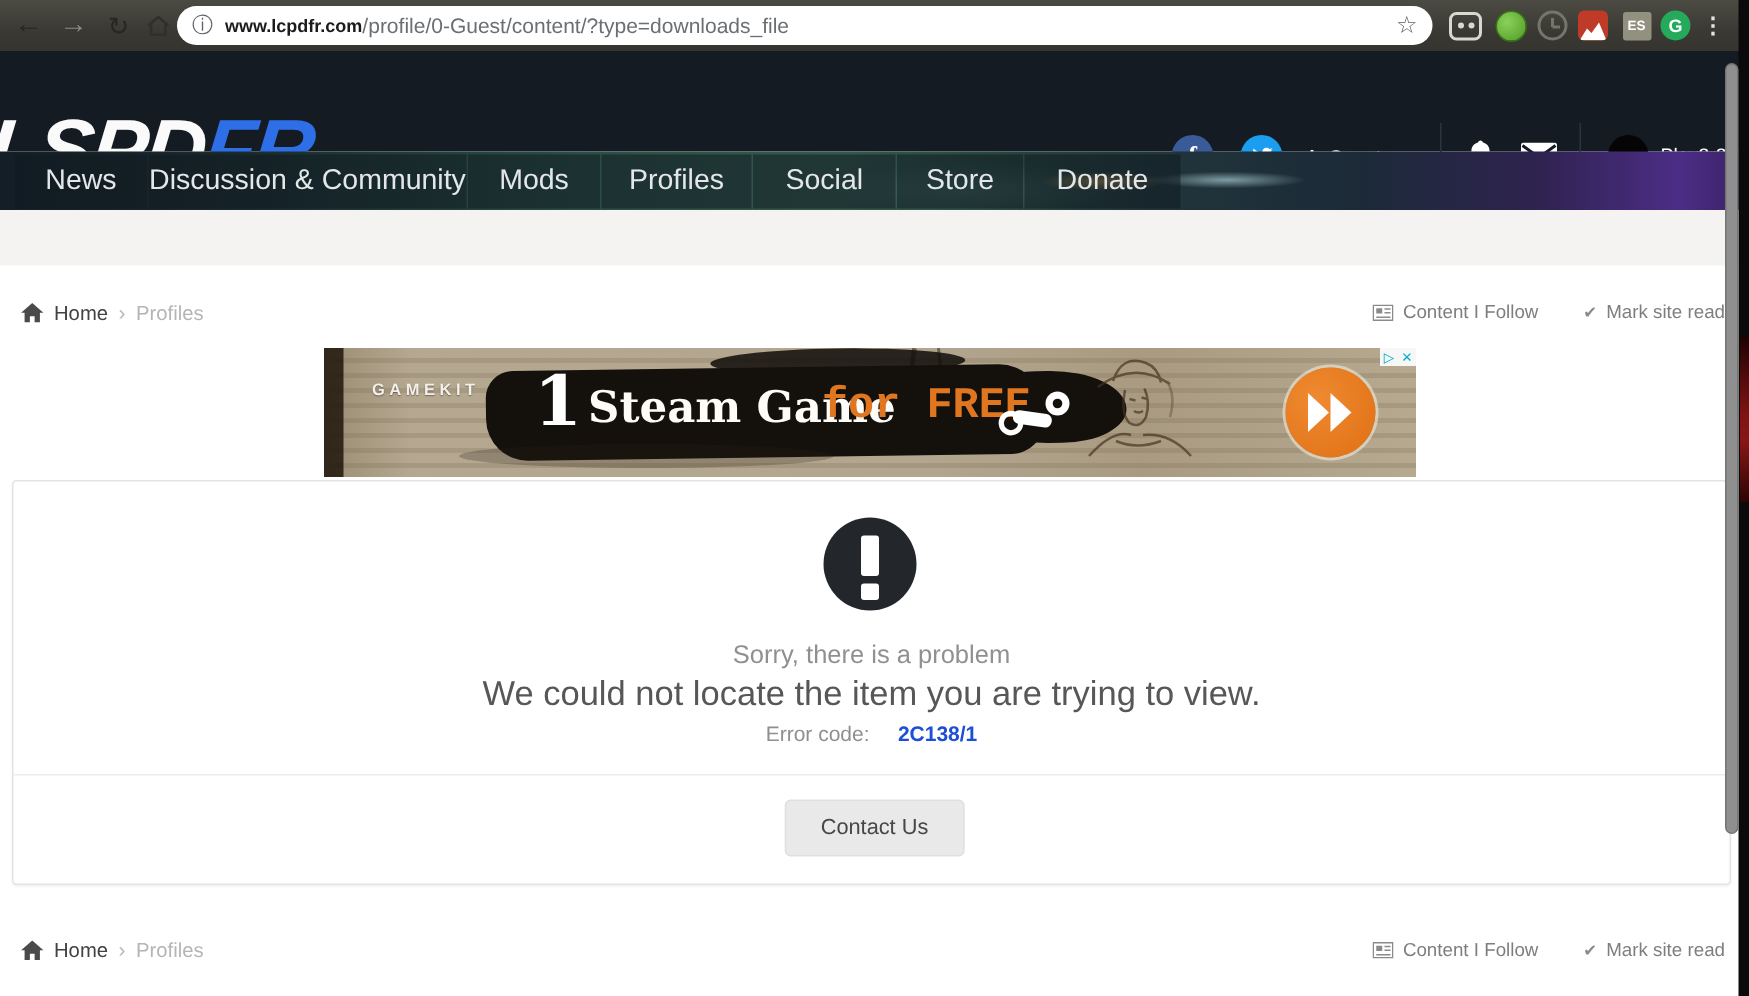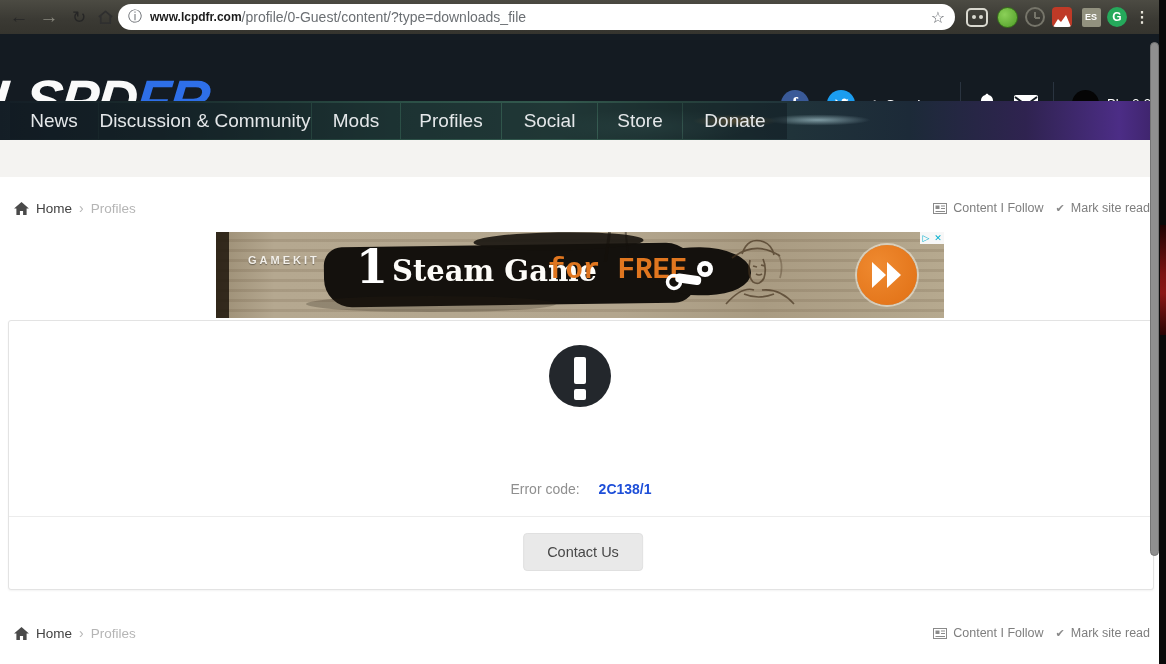"Content I Follow" .crumbR { gap: 12px -> 30px }
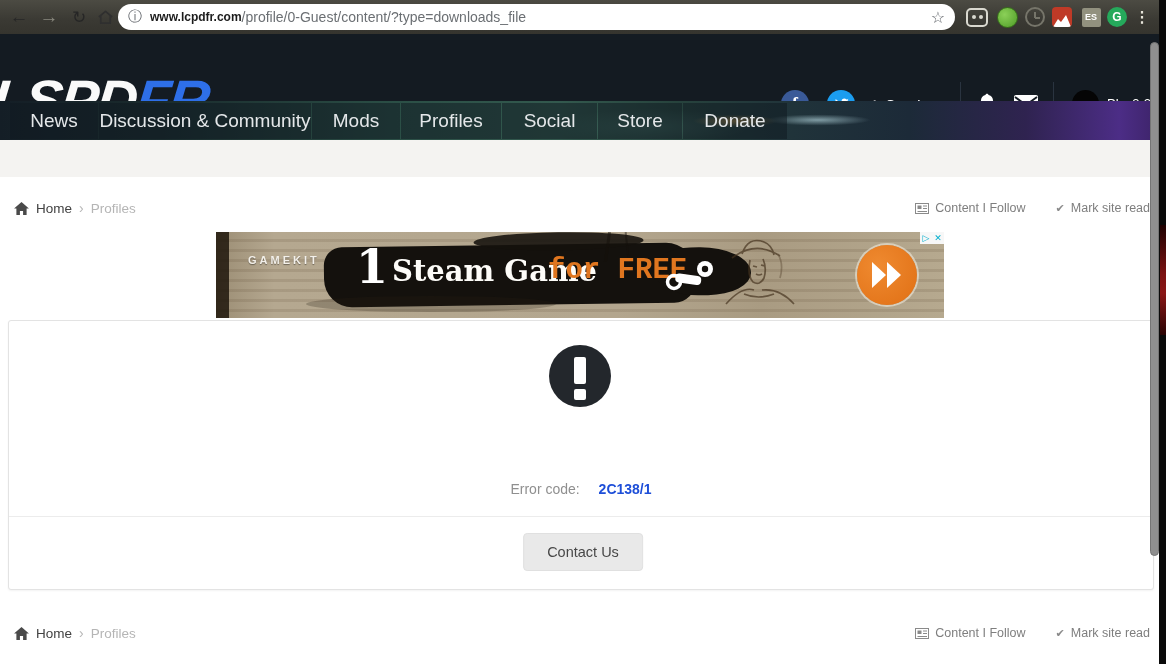"Sorry, there is a problem" div.abs { html: none -> <div>Sorry, there is a problem</div> }
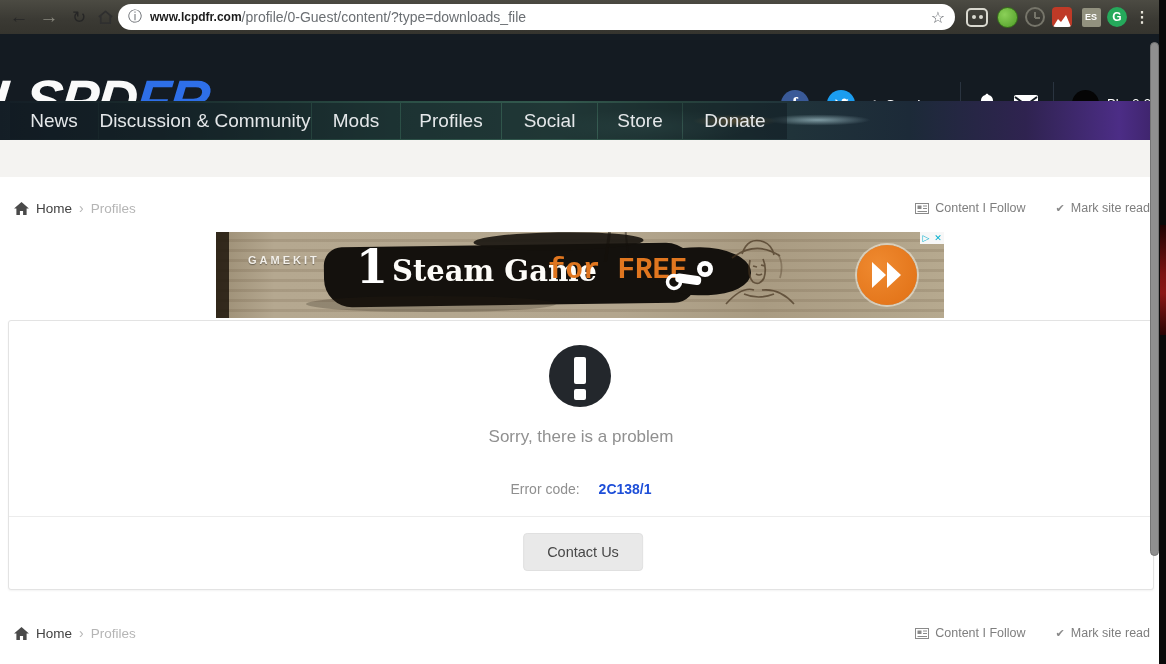"We could not locate the" div.abs { html: none -> <div>We could not locate the item you are trying to view.</div> }
